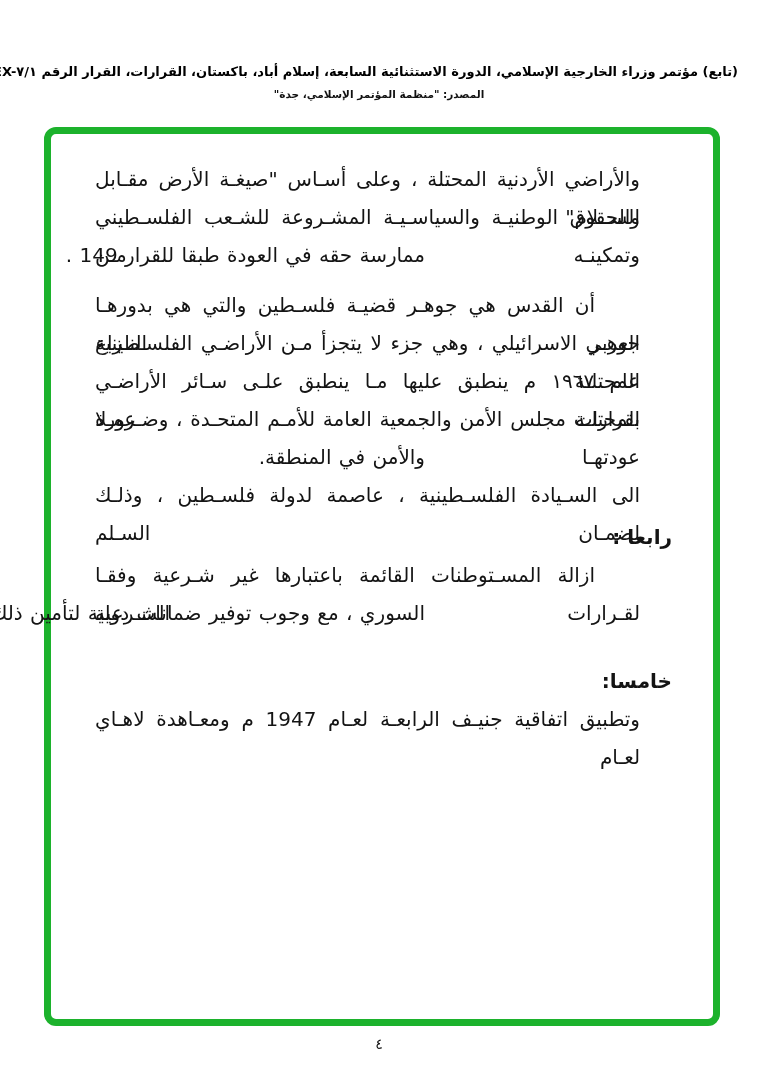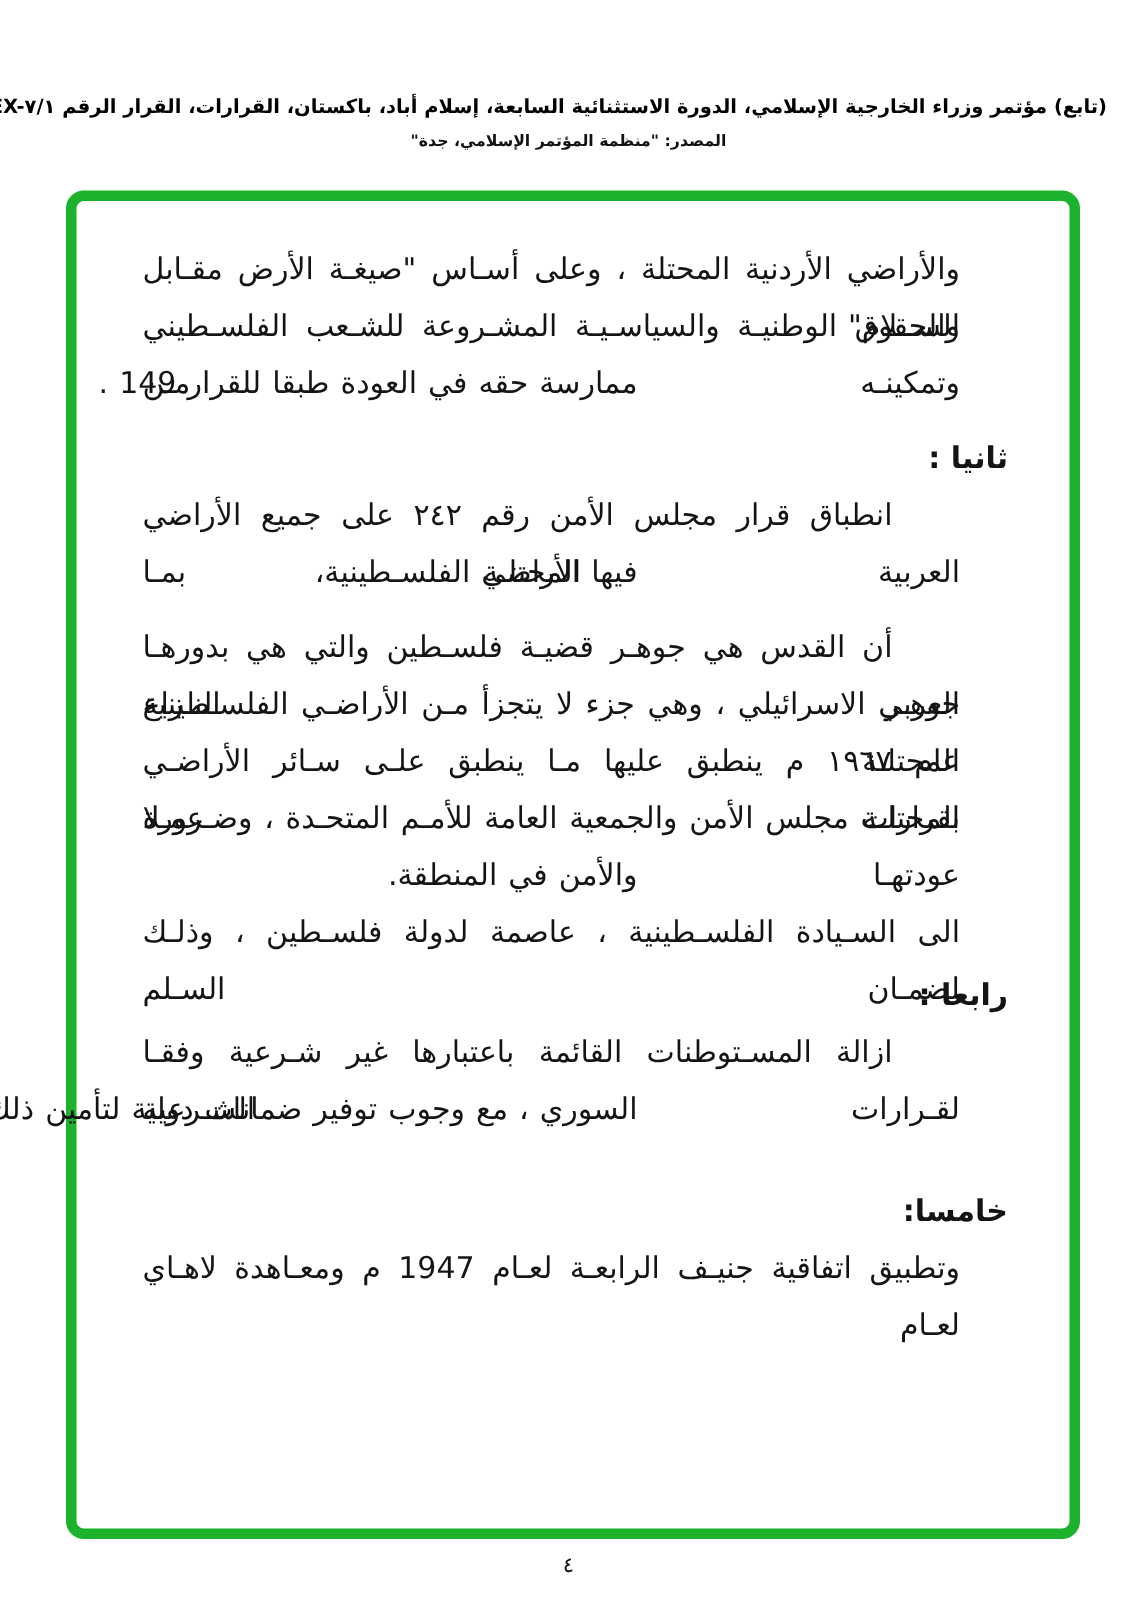"ثانيا :" div.section { html: <div> <div>ثانيا :</div> <div>انطباق قرار مجلس الأمن رقم ٢٤٢ على جميع الأراضي العربية المحتلـة بمـا</div> <div>فيها الأراضي الفلسـطينية،</div> </div> -> none }
